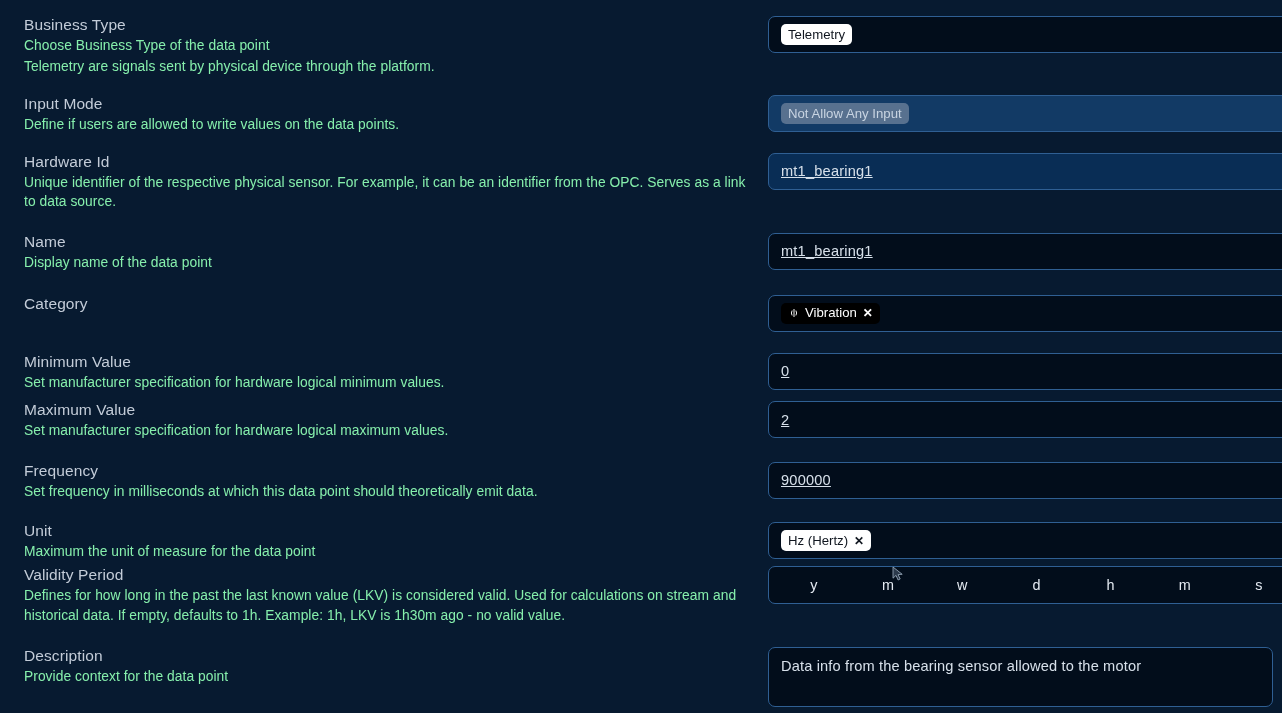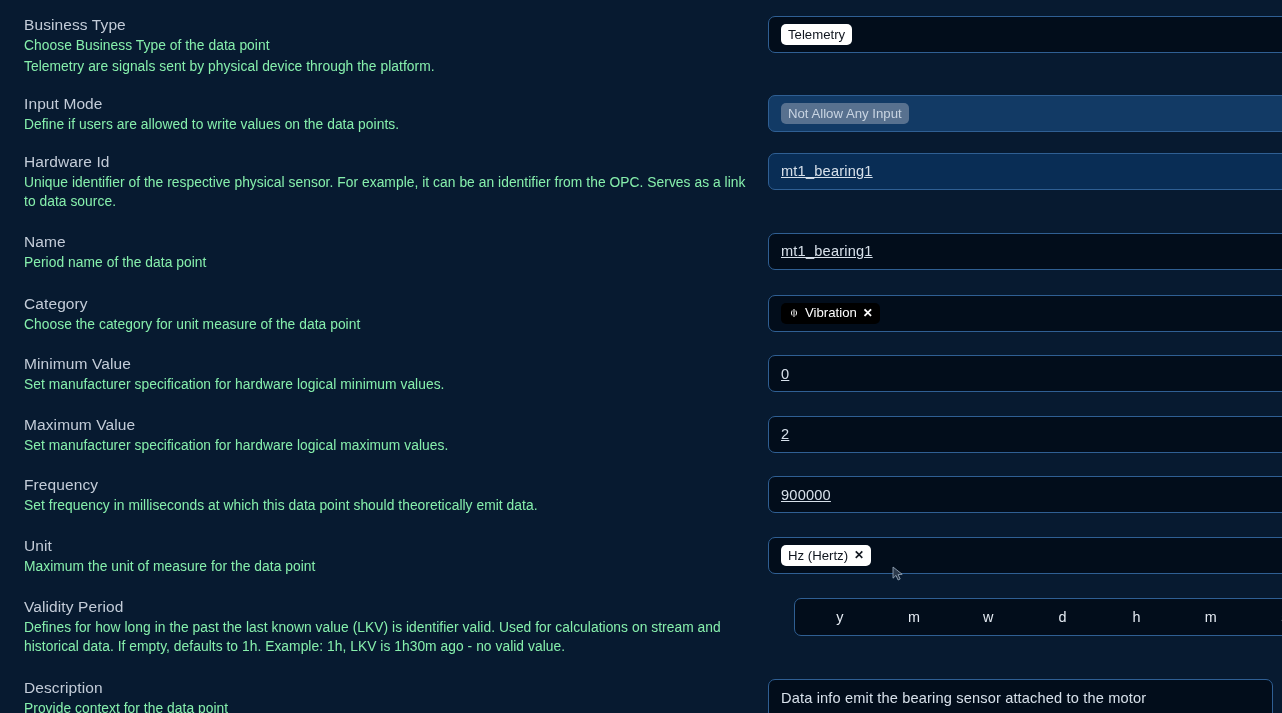"Period name of the data" div.field-desc { text: Period -> Display }
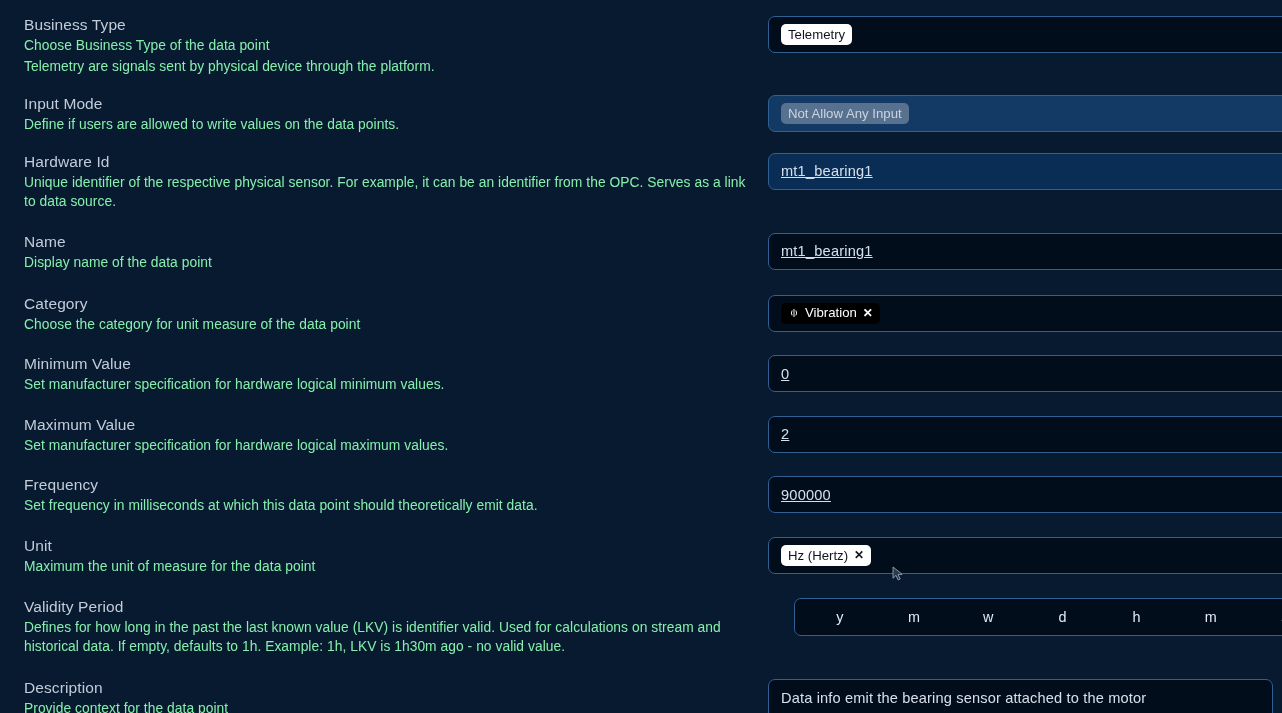"Choose the category for unit" div.field-desc { html: <div>Choose the category for unit measure of the data point</div> -> none }
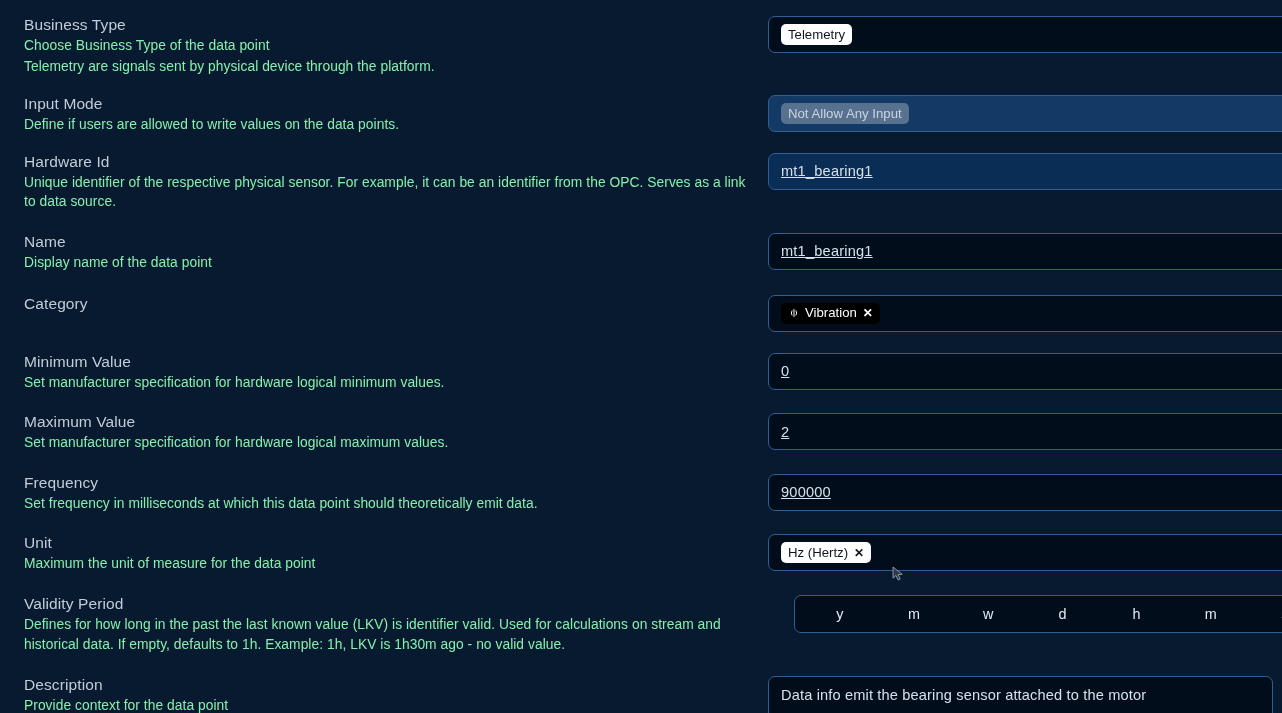"Maximum Value" div.form-row { margin-top: 19px -> 7px }
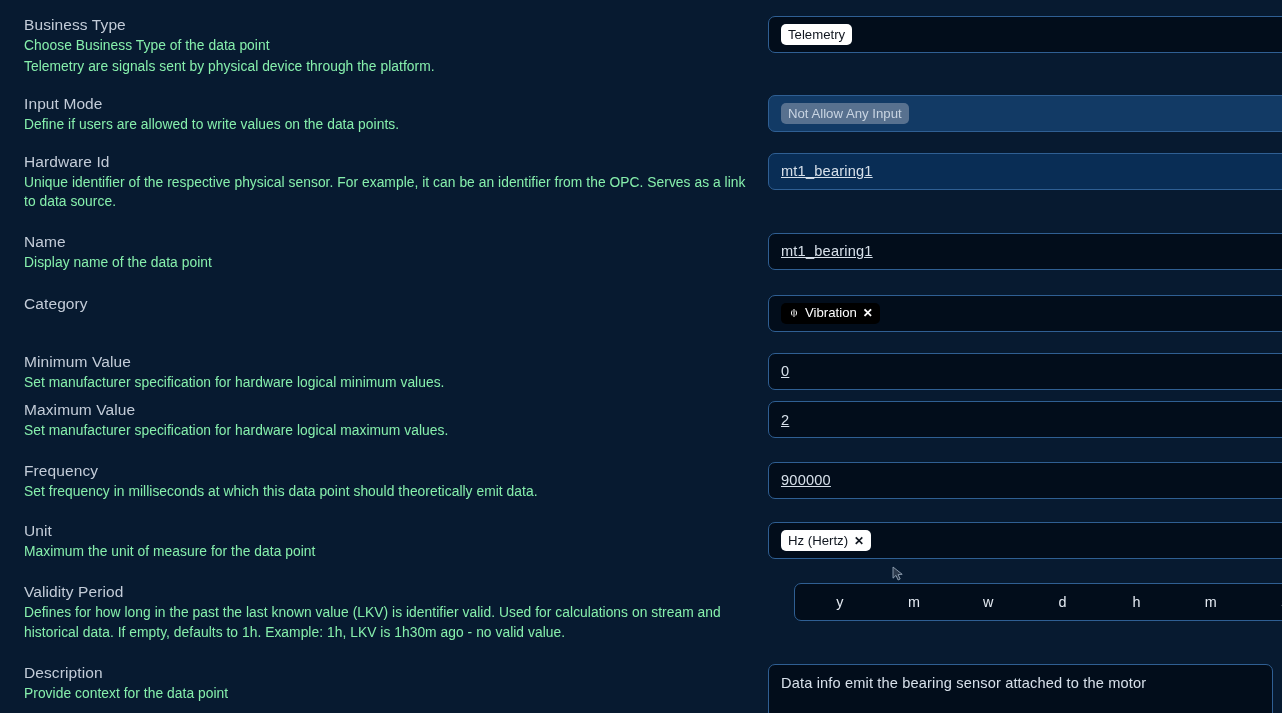"Validity Period" div.form-row { gap: 26px -> none; margin-top: 19px -> 2px }
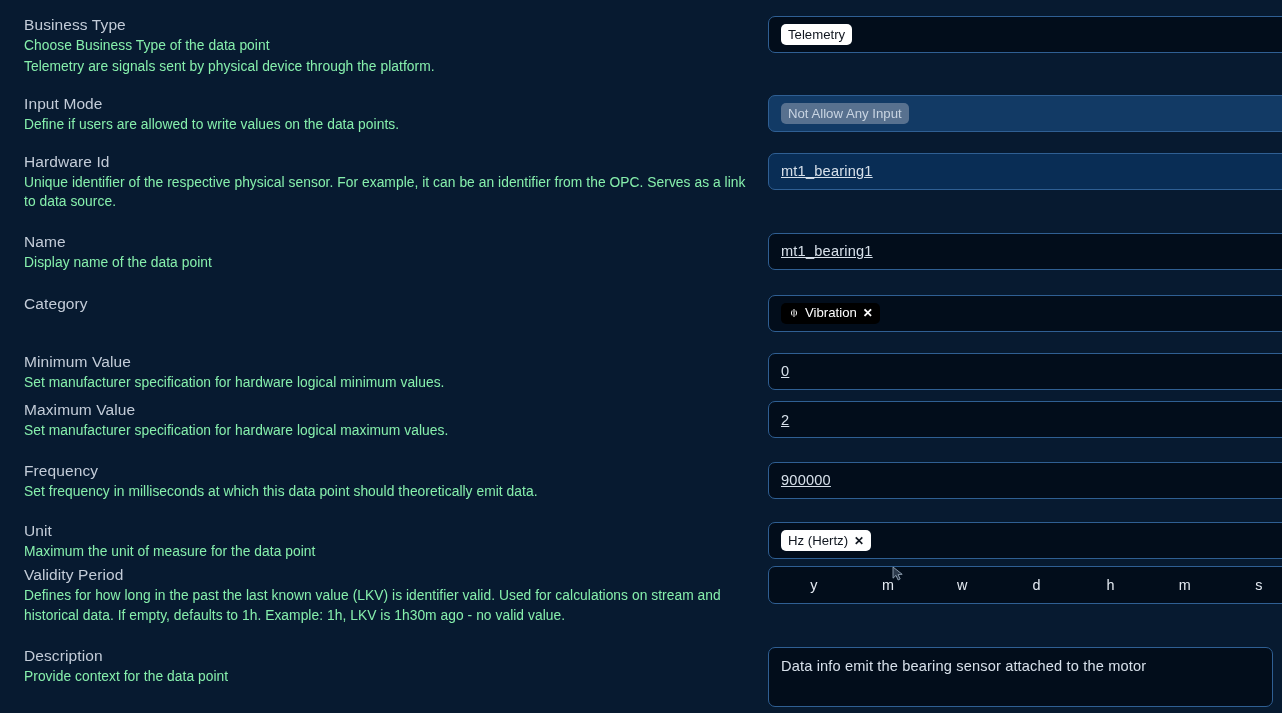"Defines for how long in" div.field-desc { text: identifier -> considered }
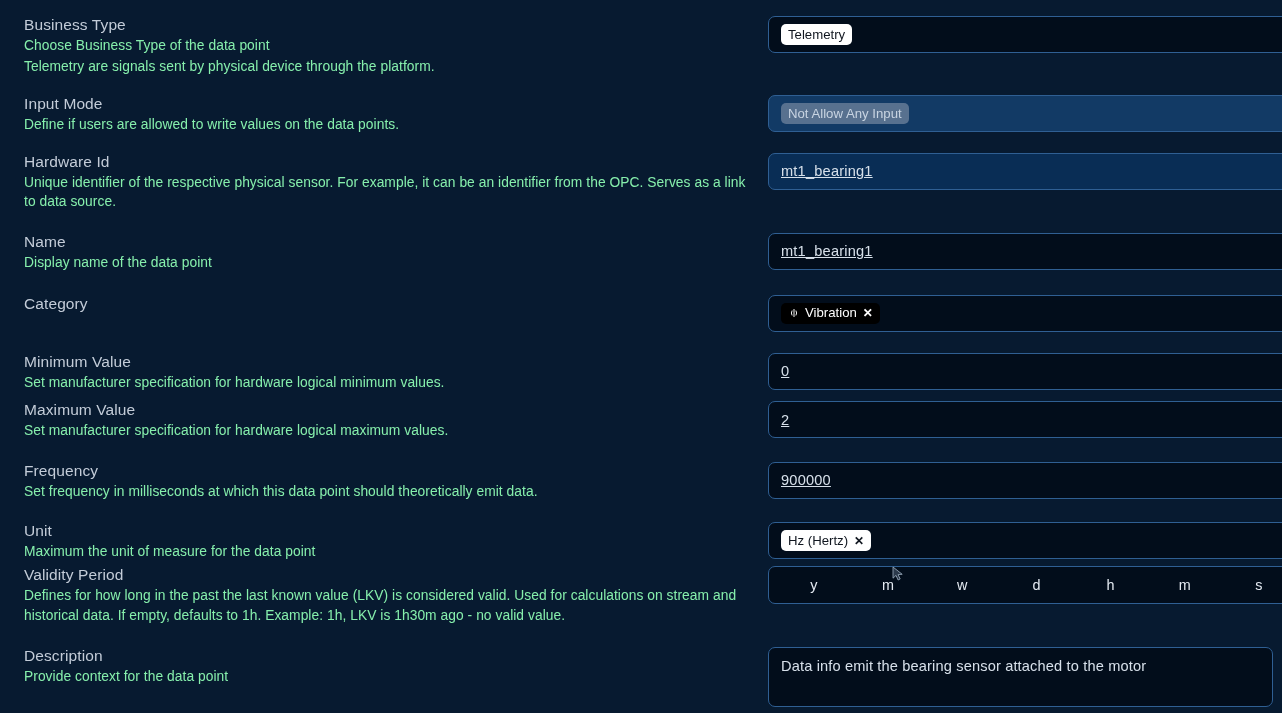"Data info emit the bearing" div.ta-text { text: emit the bearing sensor attached -> from the bearing sensor allowed }
